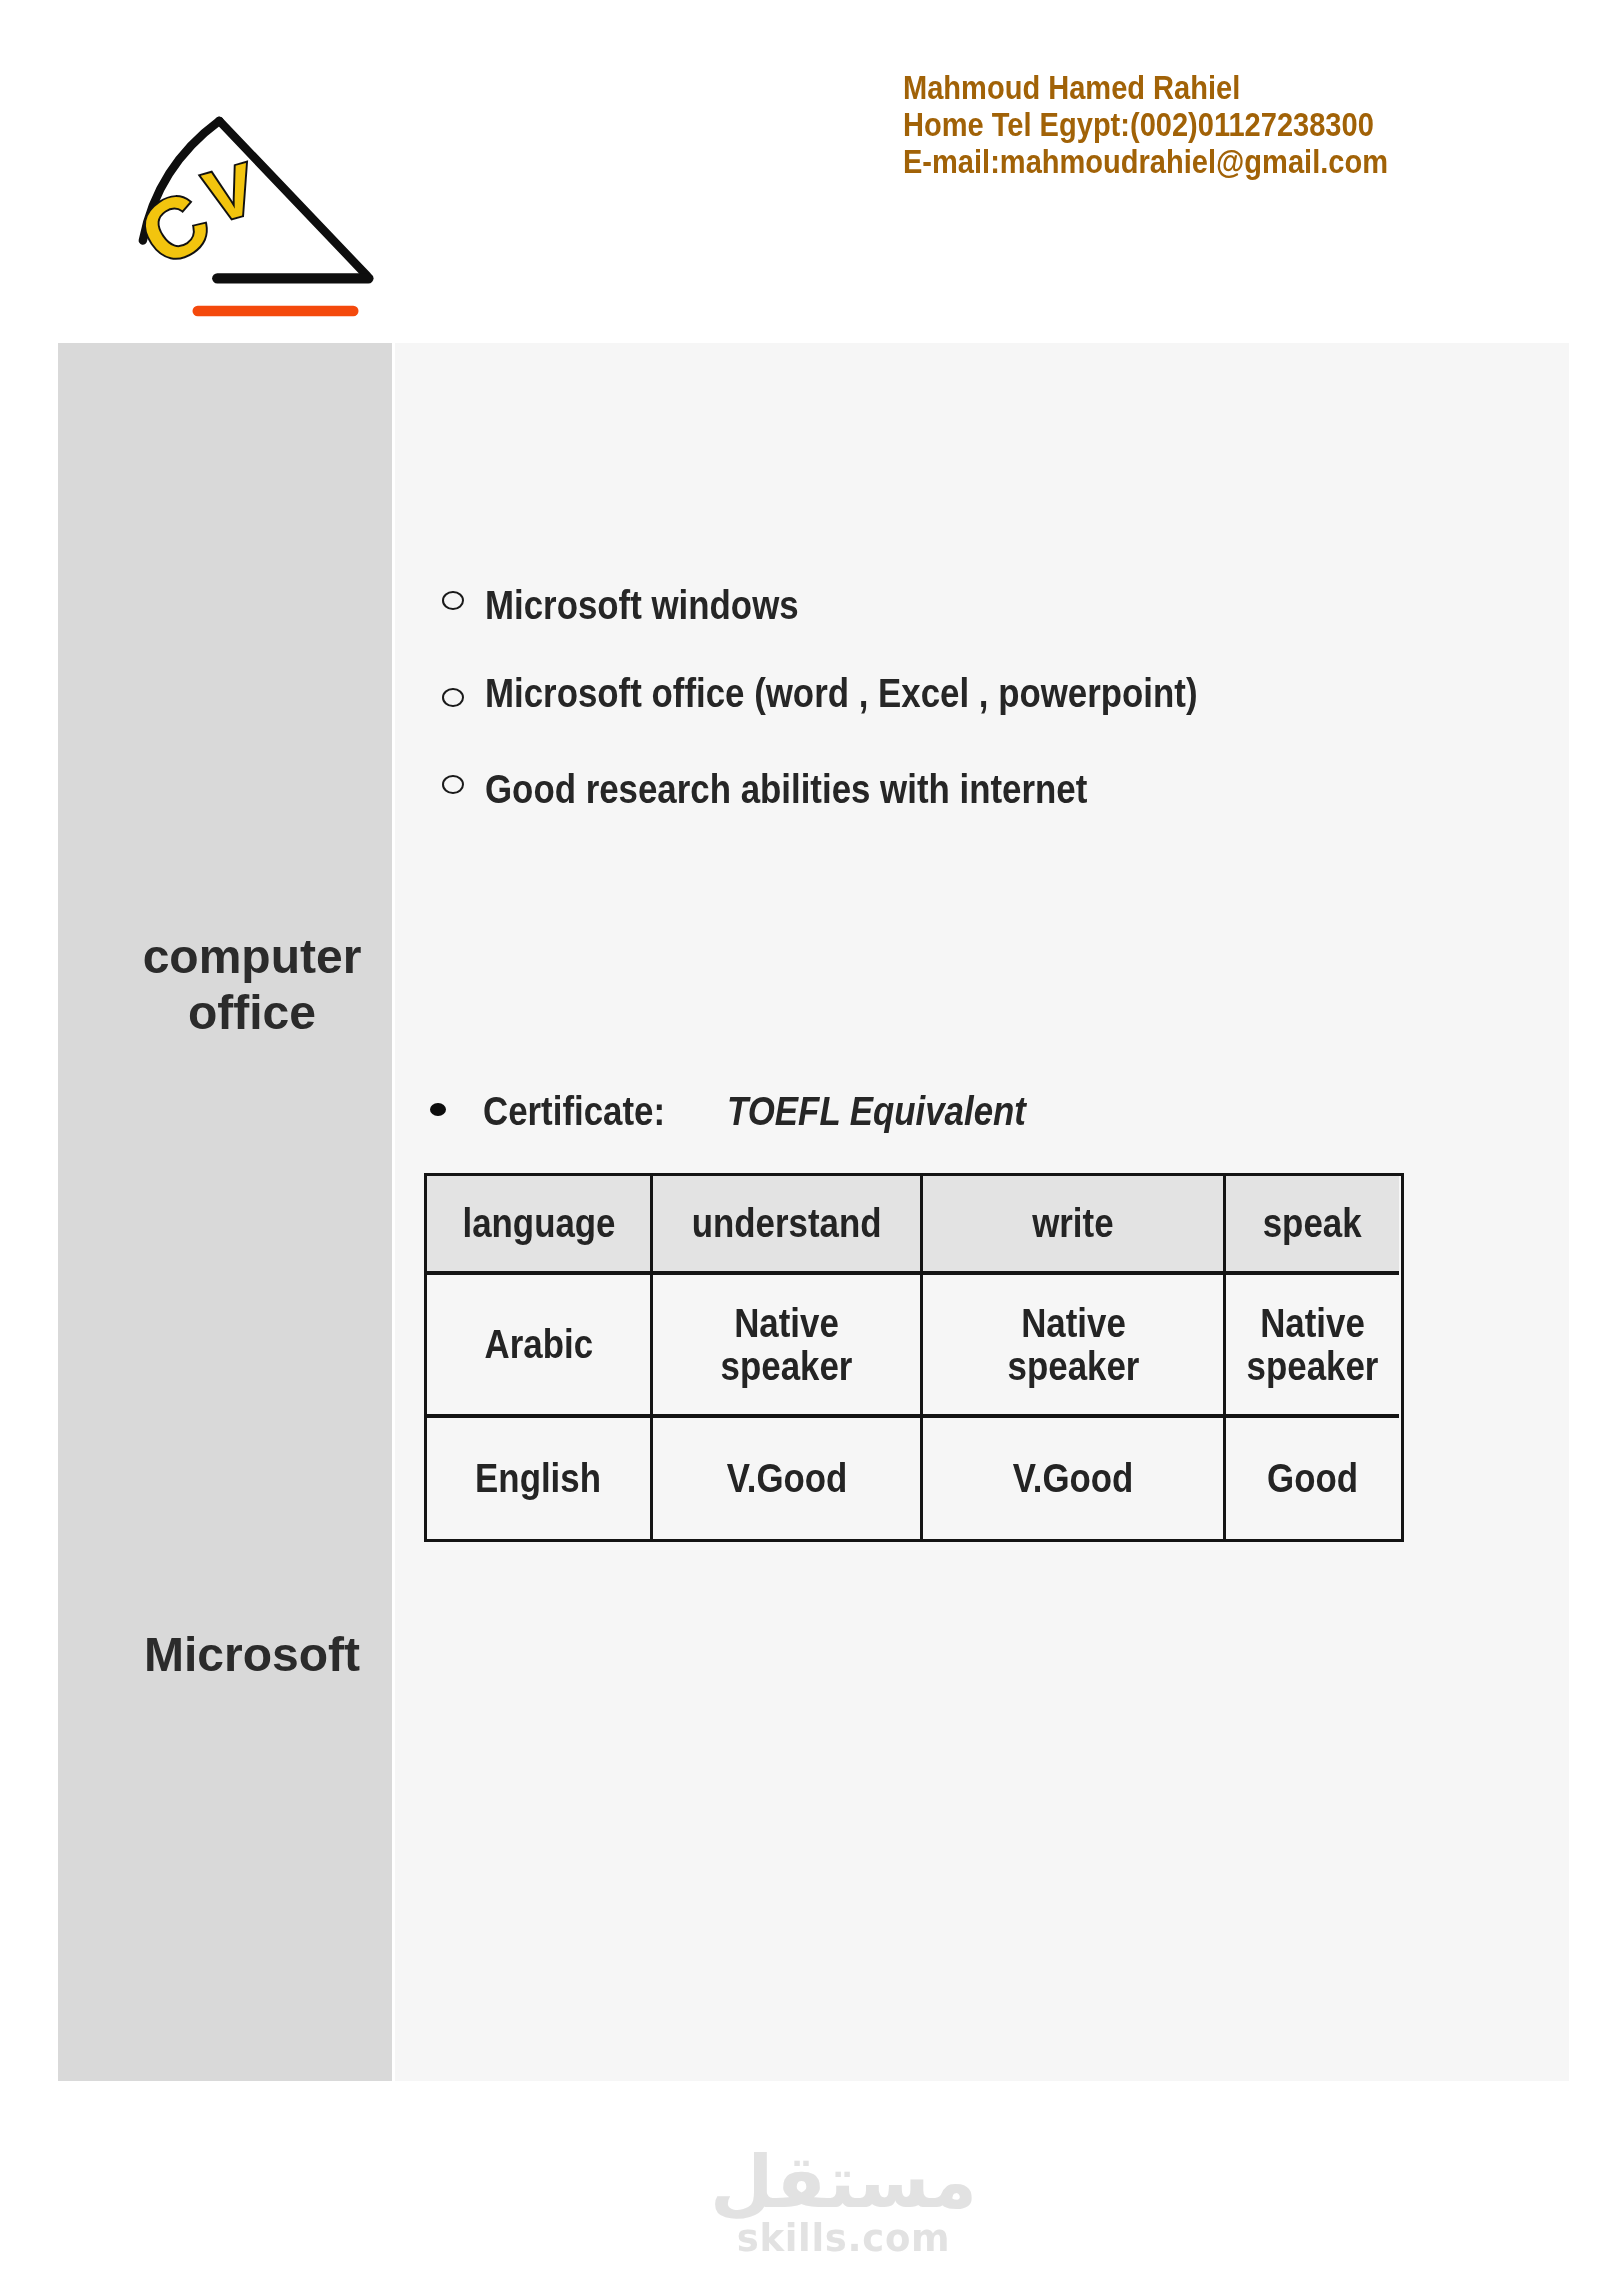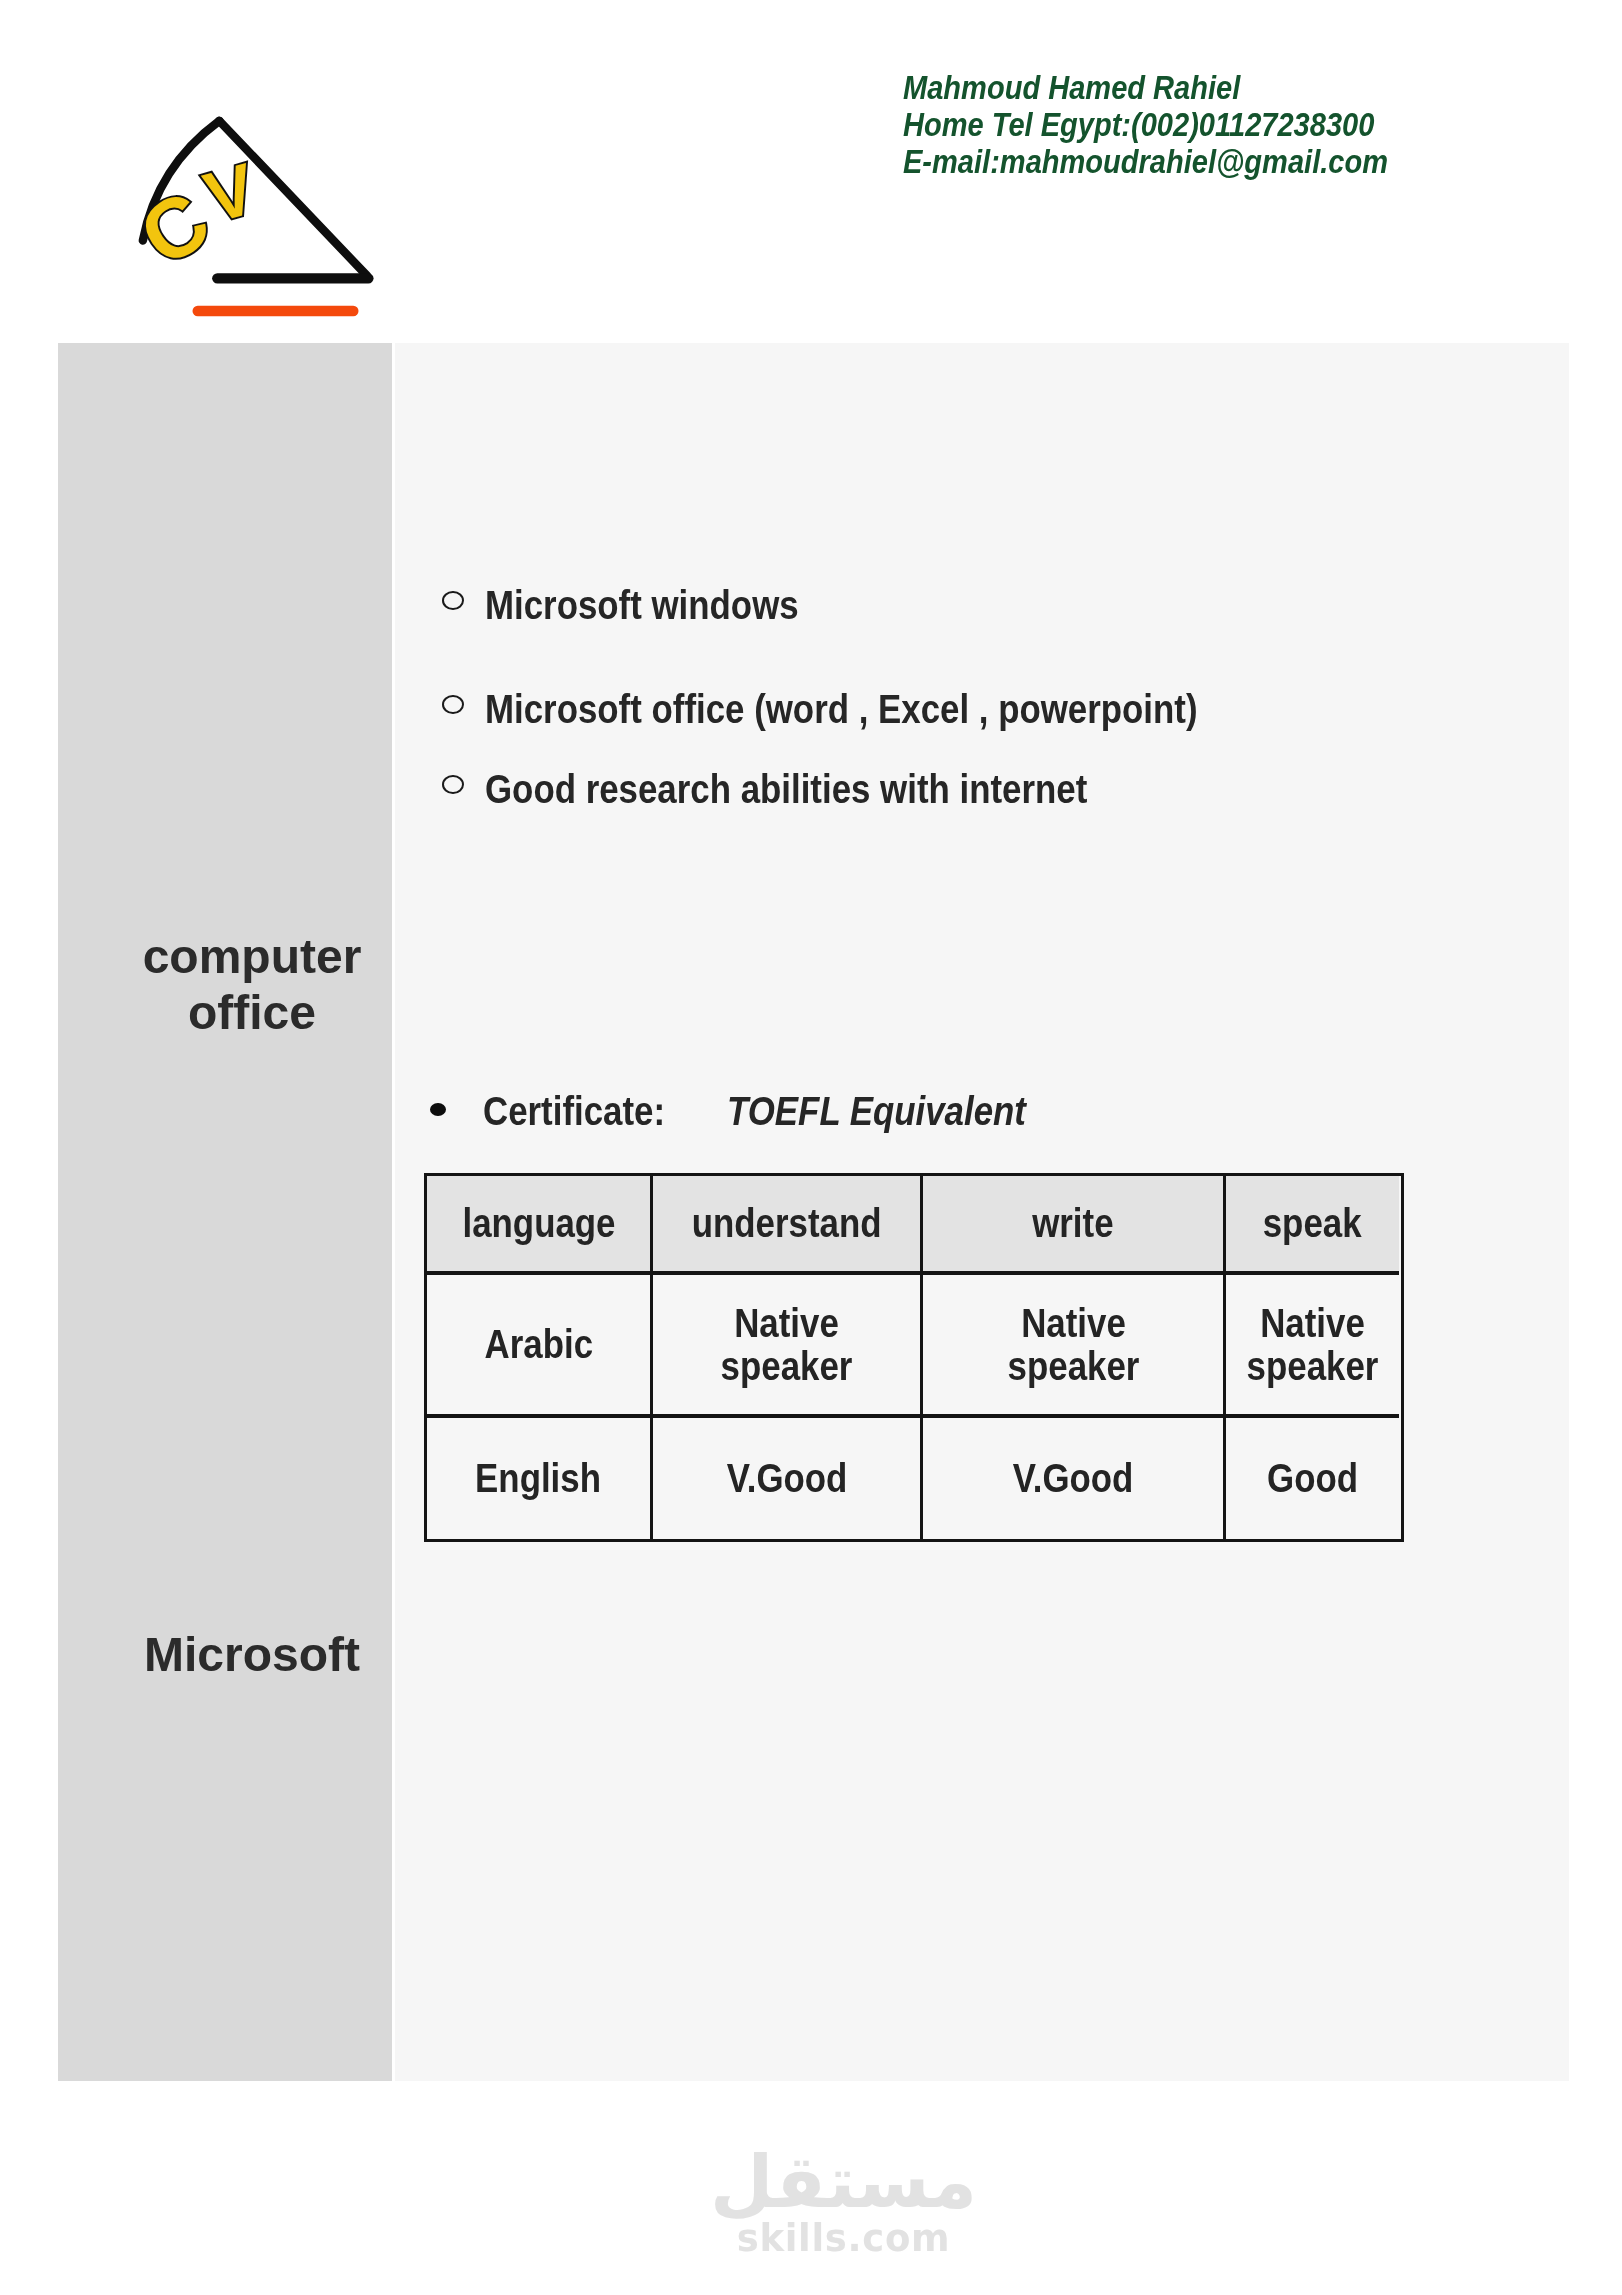"Mahmoud Hamed Rahiel" .contact { color: #14532d -> #a16207; font-style: italic -> none }
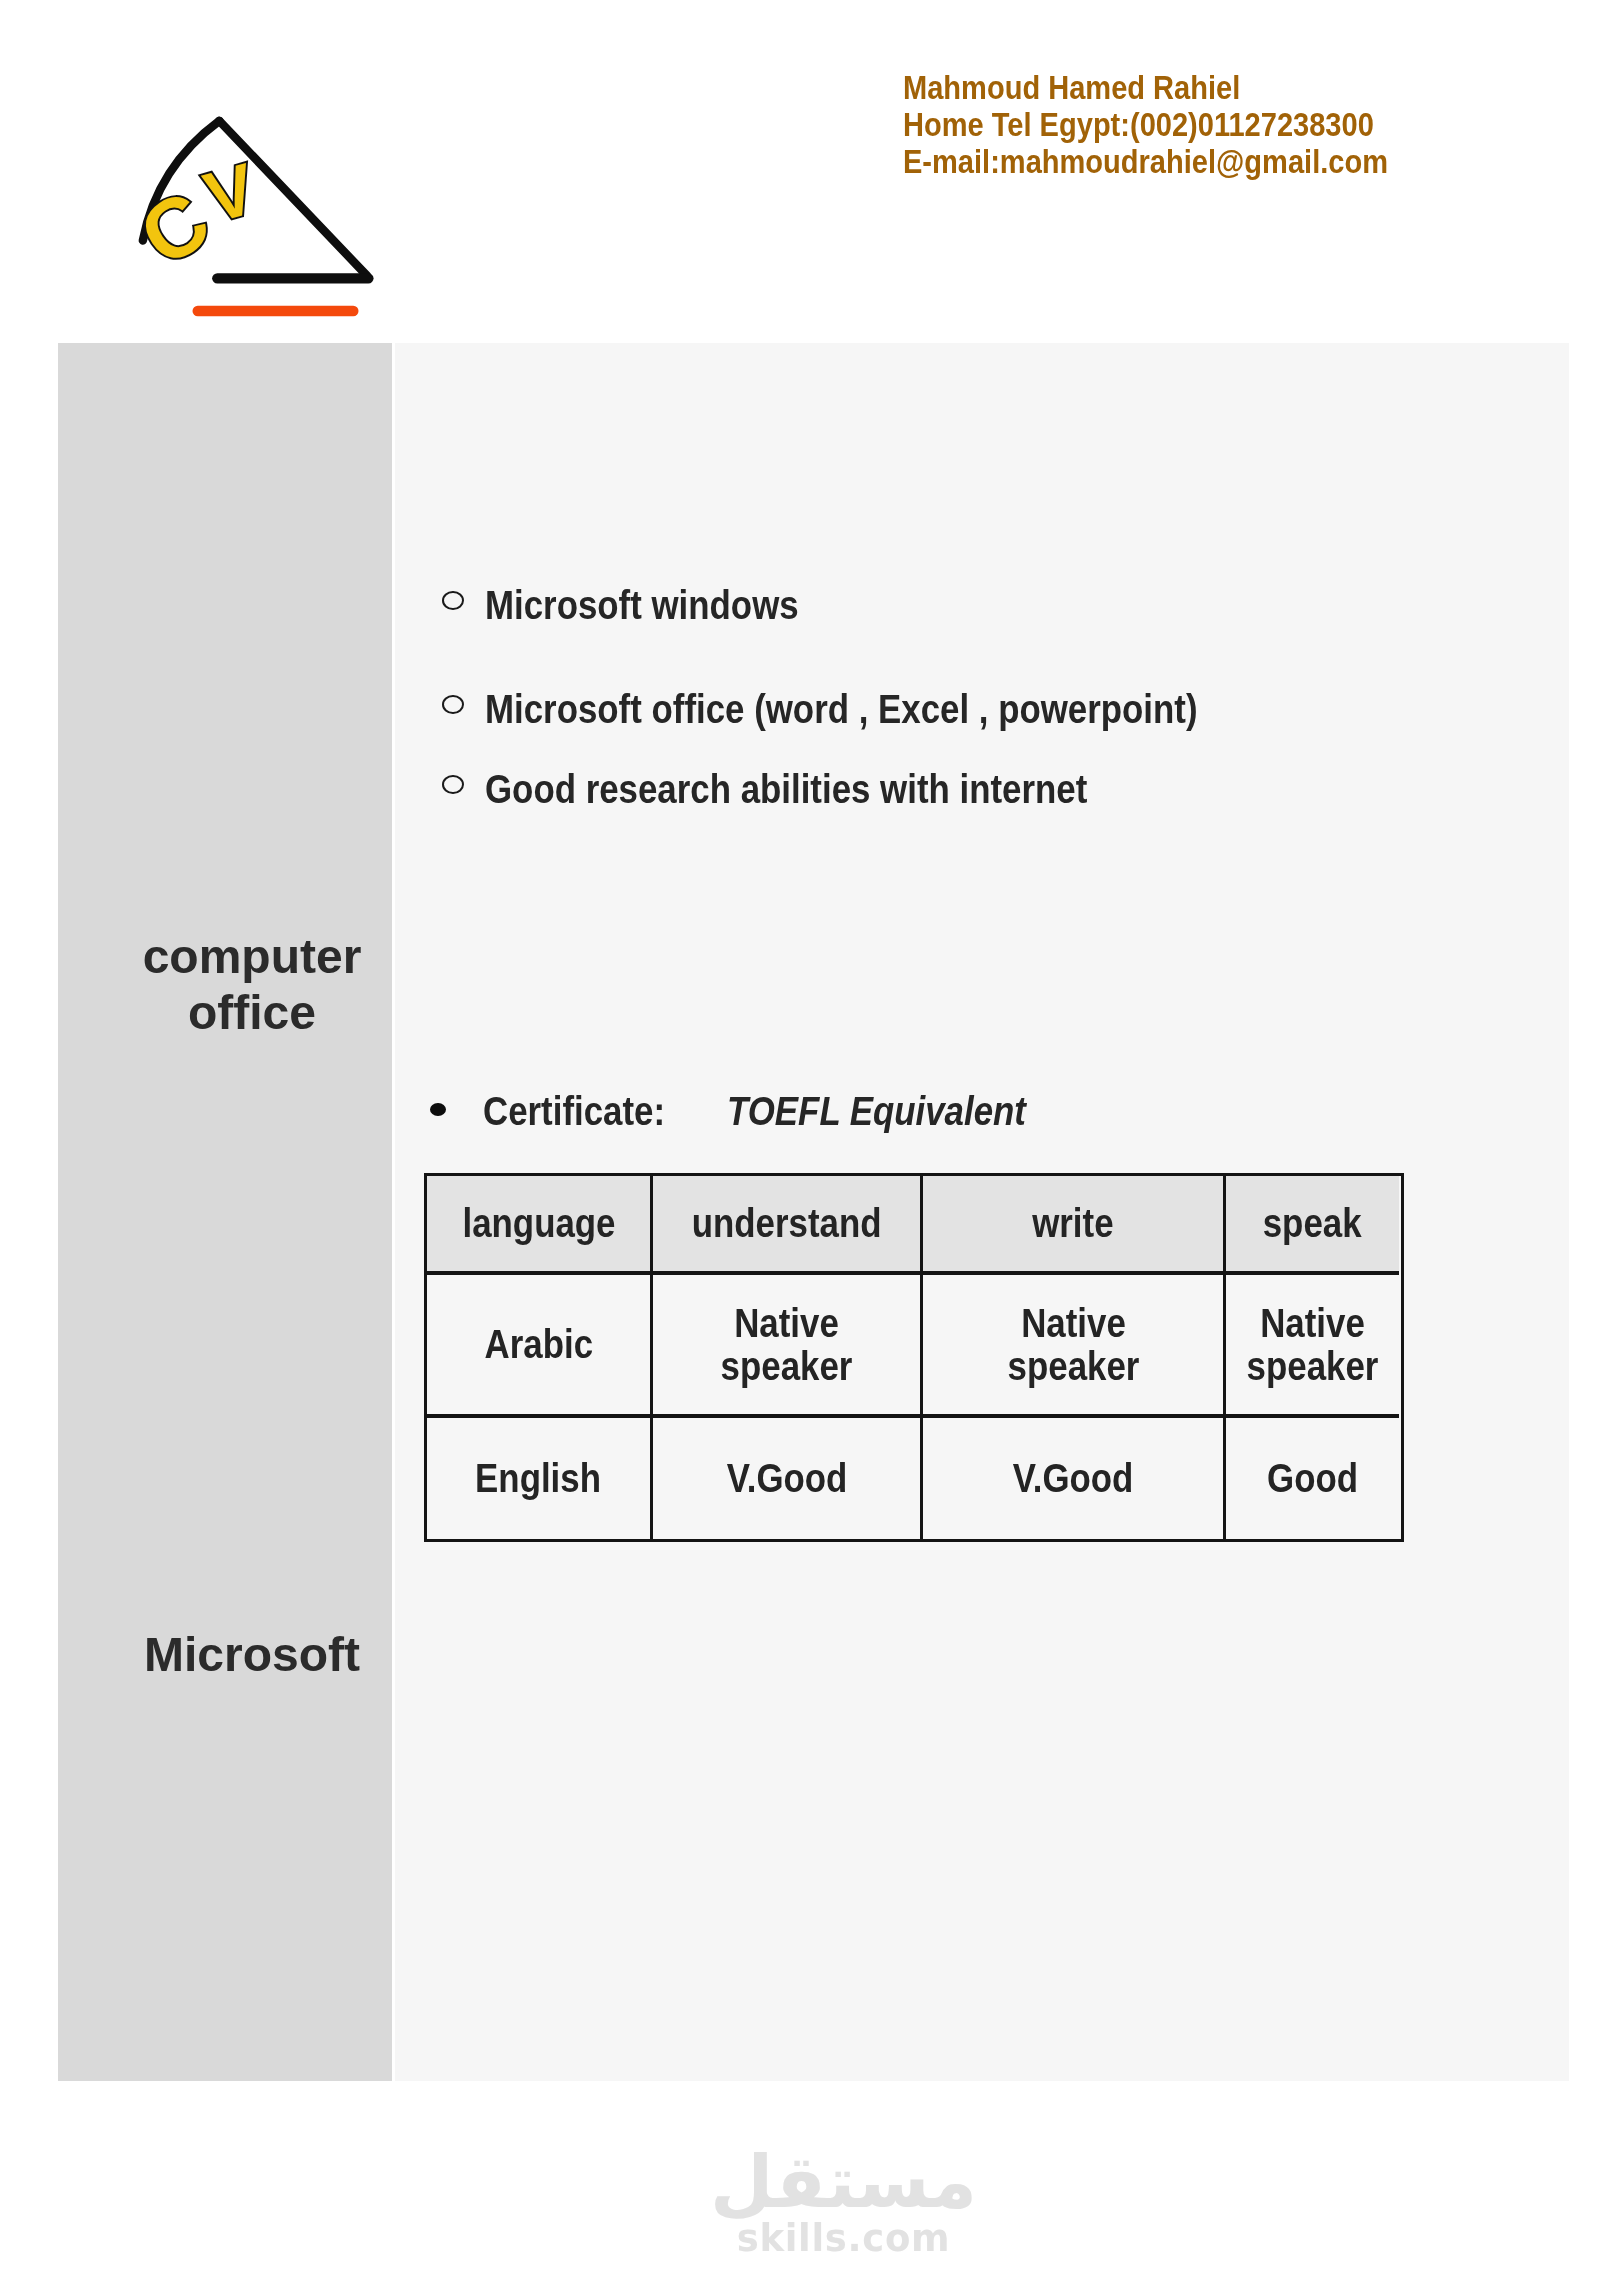"Microsoft office (word , Excel" .b2 { align-items: none -> center; top: 685px -> 669px }
